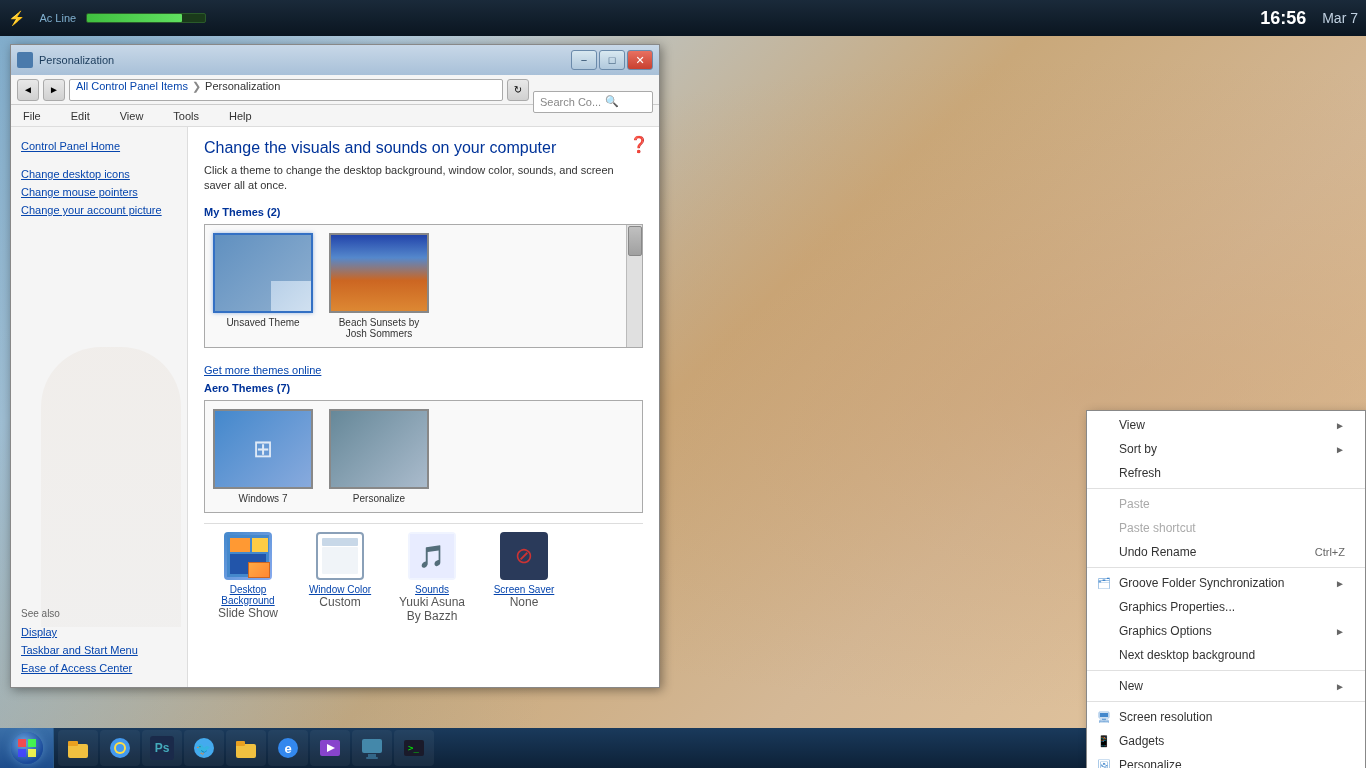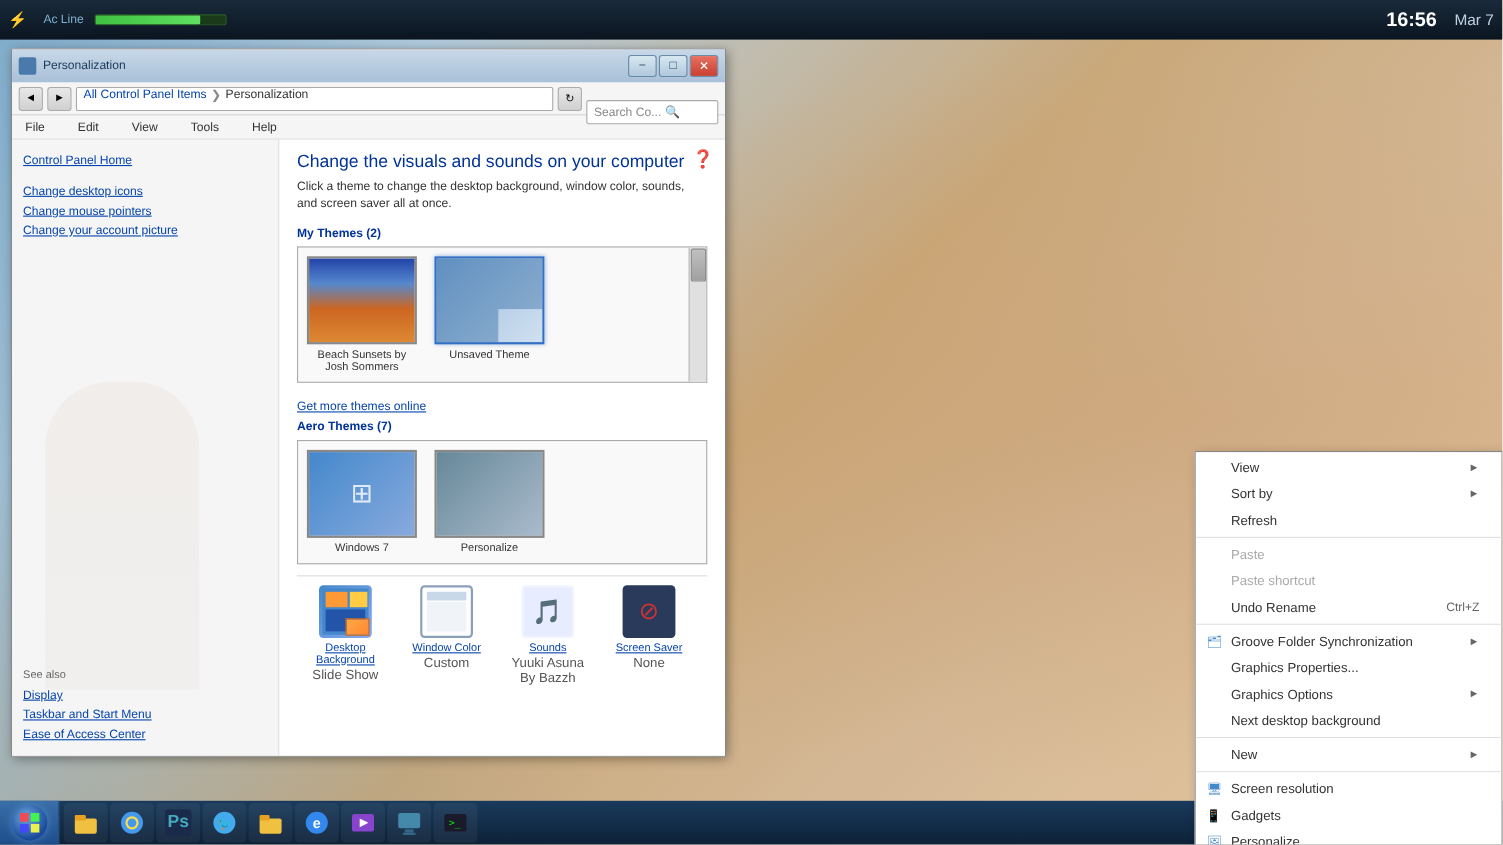"Control Panel Home" .cp-sidebar { width: 243px -> 177px }
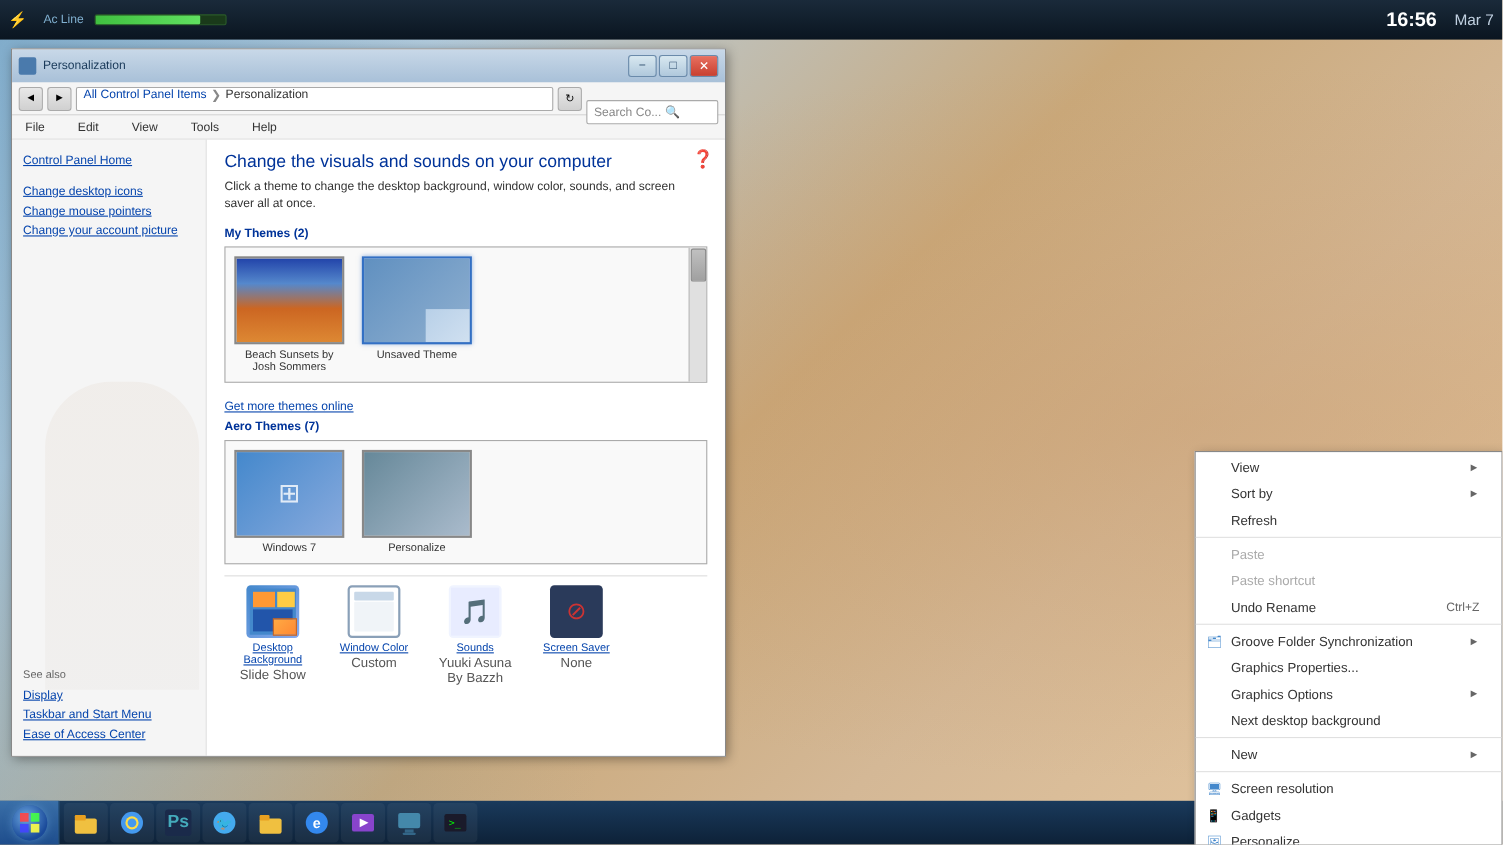"Beach Sunsets by Josh Sommers" div.theme-item { order: before "Unsaved Theme" -> after "Unsaved Theme" }
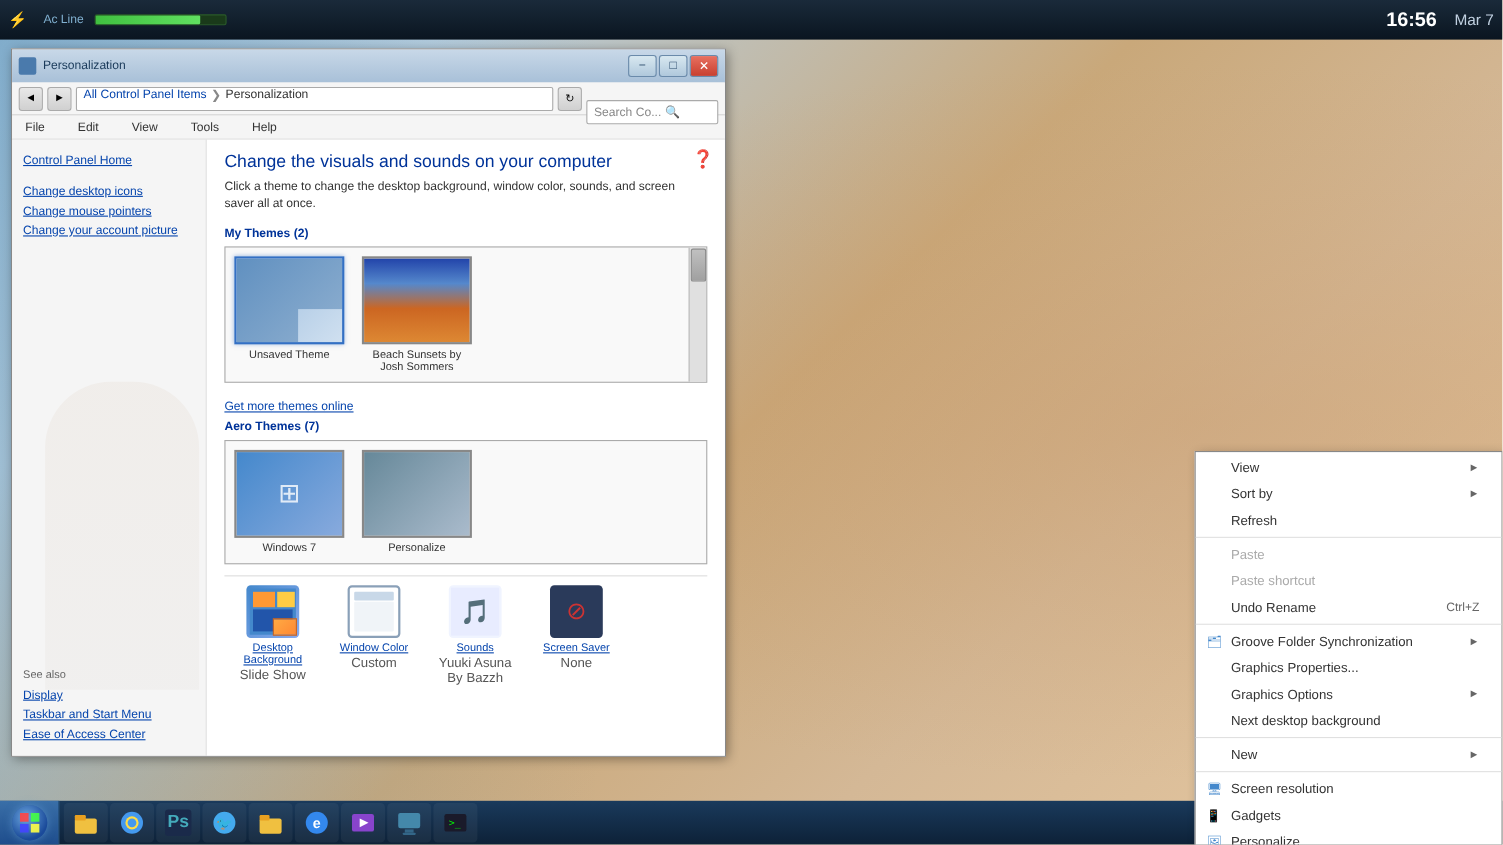"Ps" .icon-ps { font-size: 16px -> 12px }
